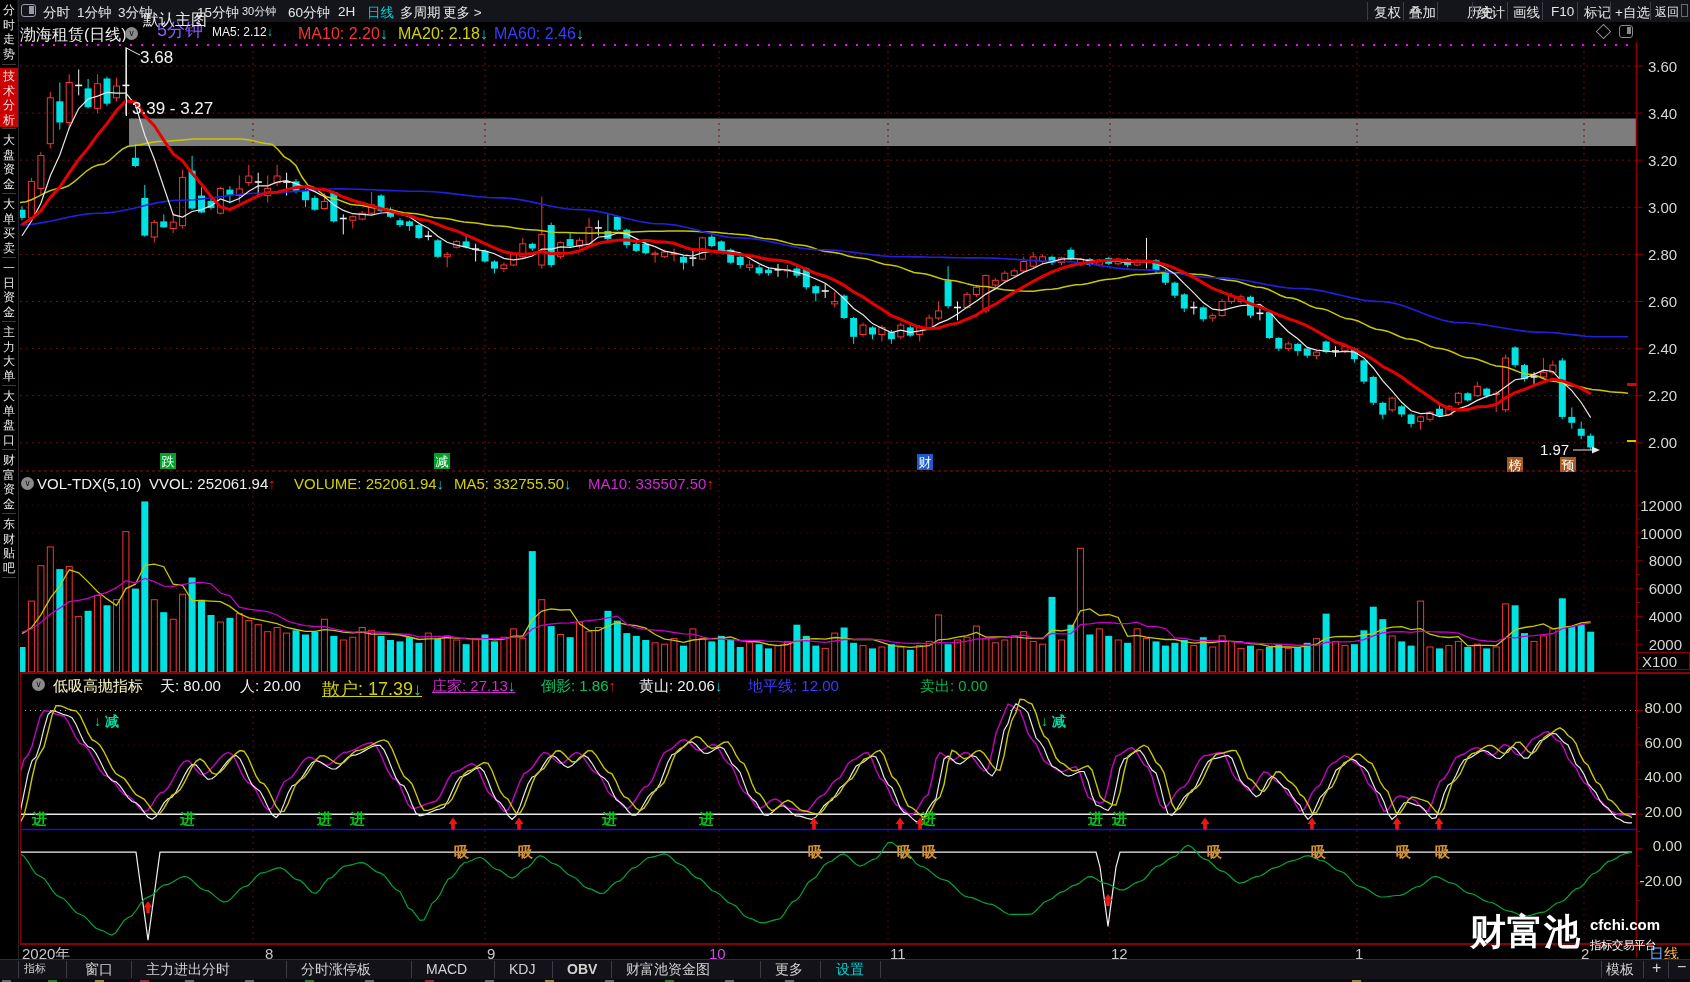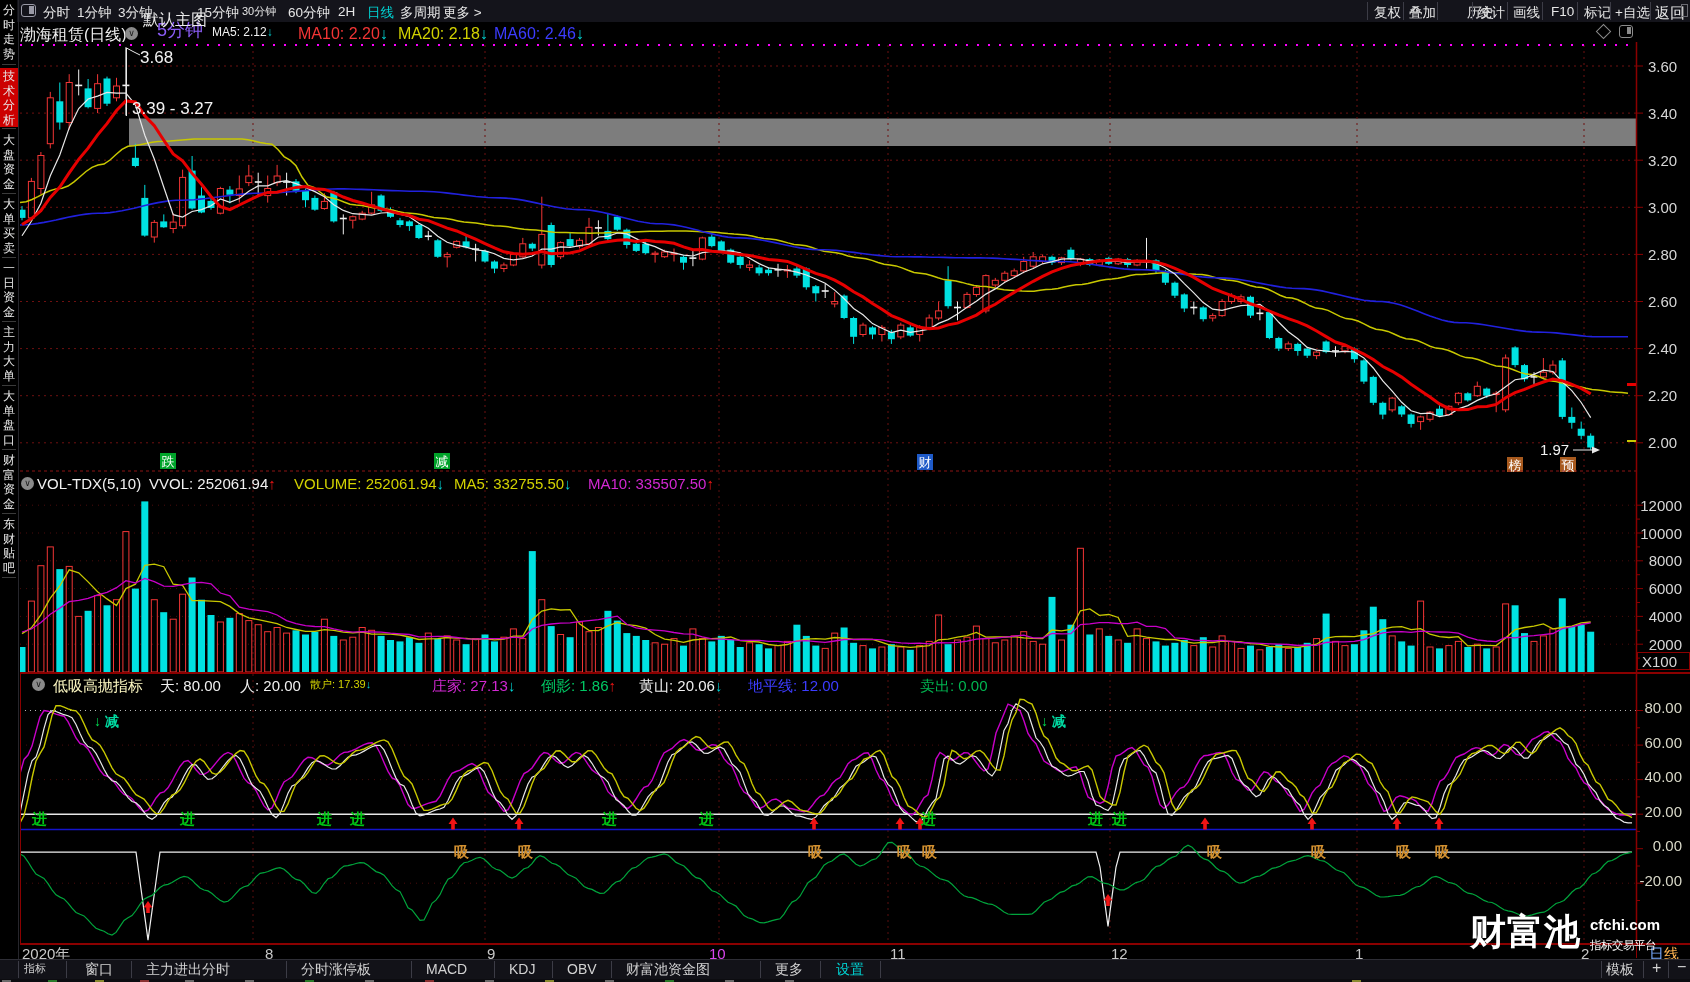"返回" div.abs { font-size: 15px -> 12px }
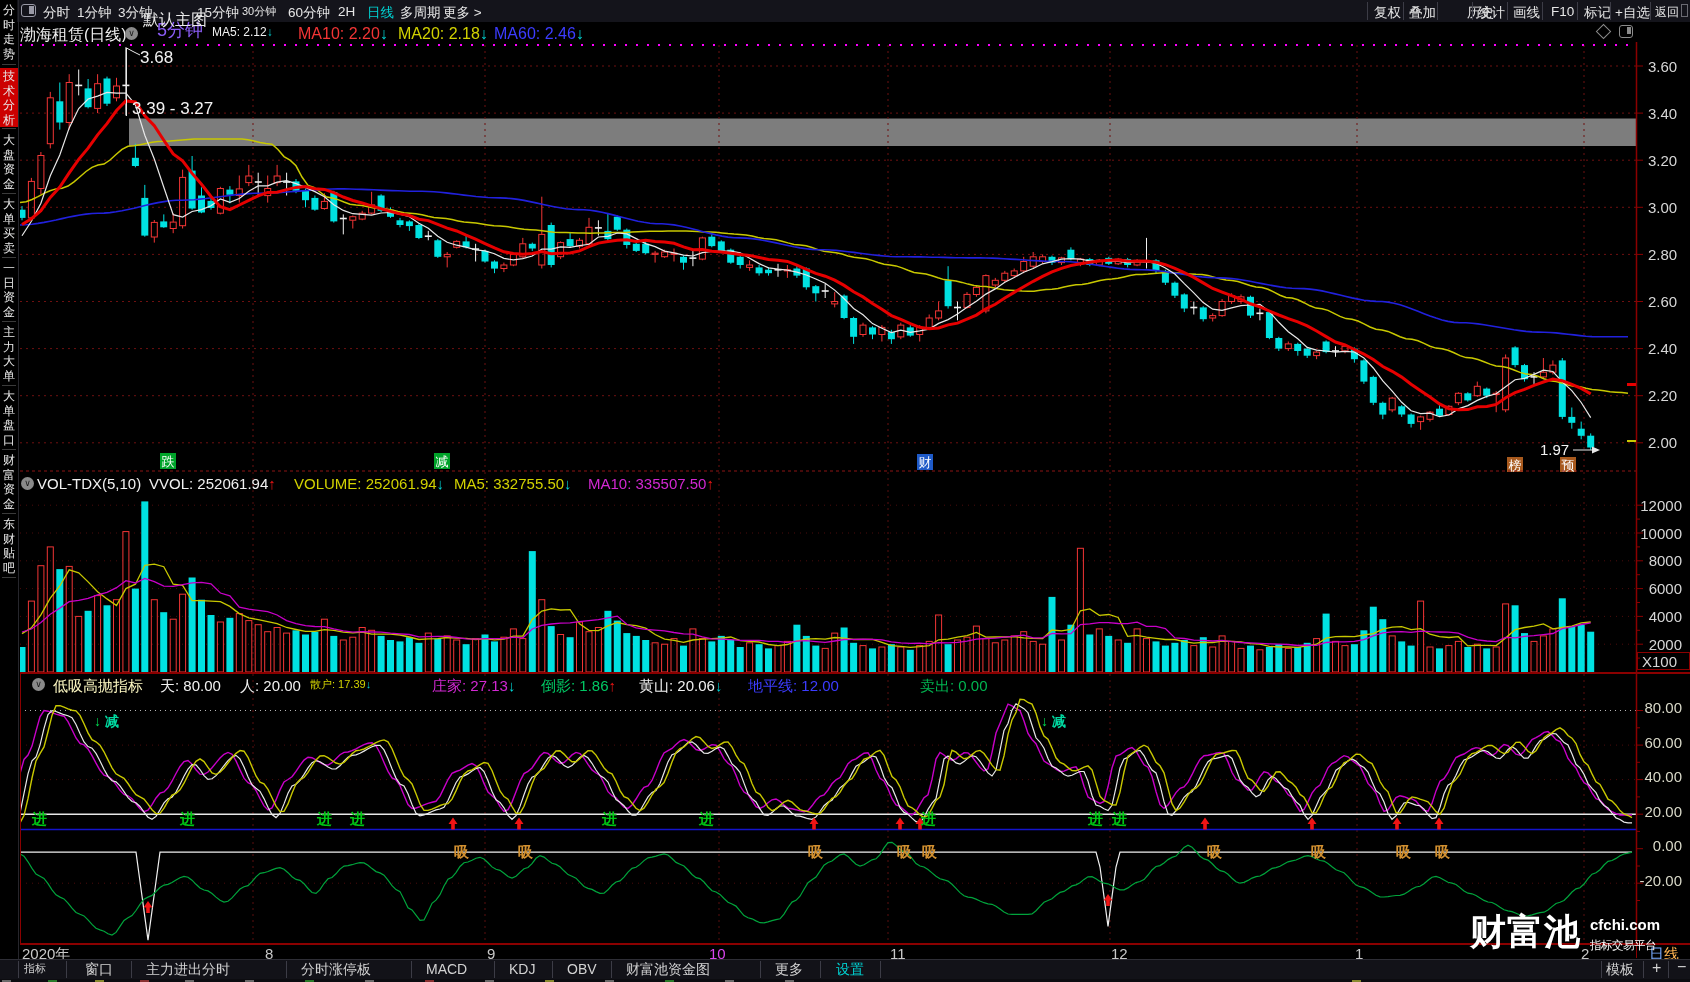"散户: 17.39↓" div.abs { font-size: 11px -> 18px; left: 310px -> 322px; text-decoration: none -> underline }
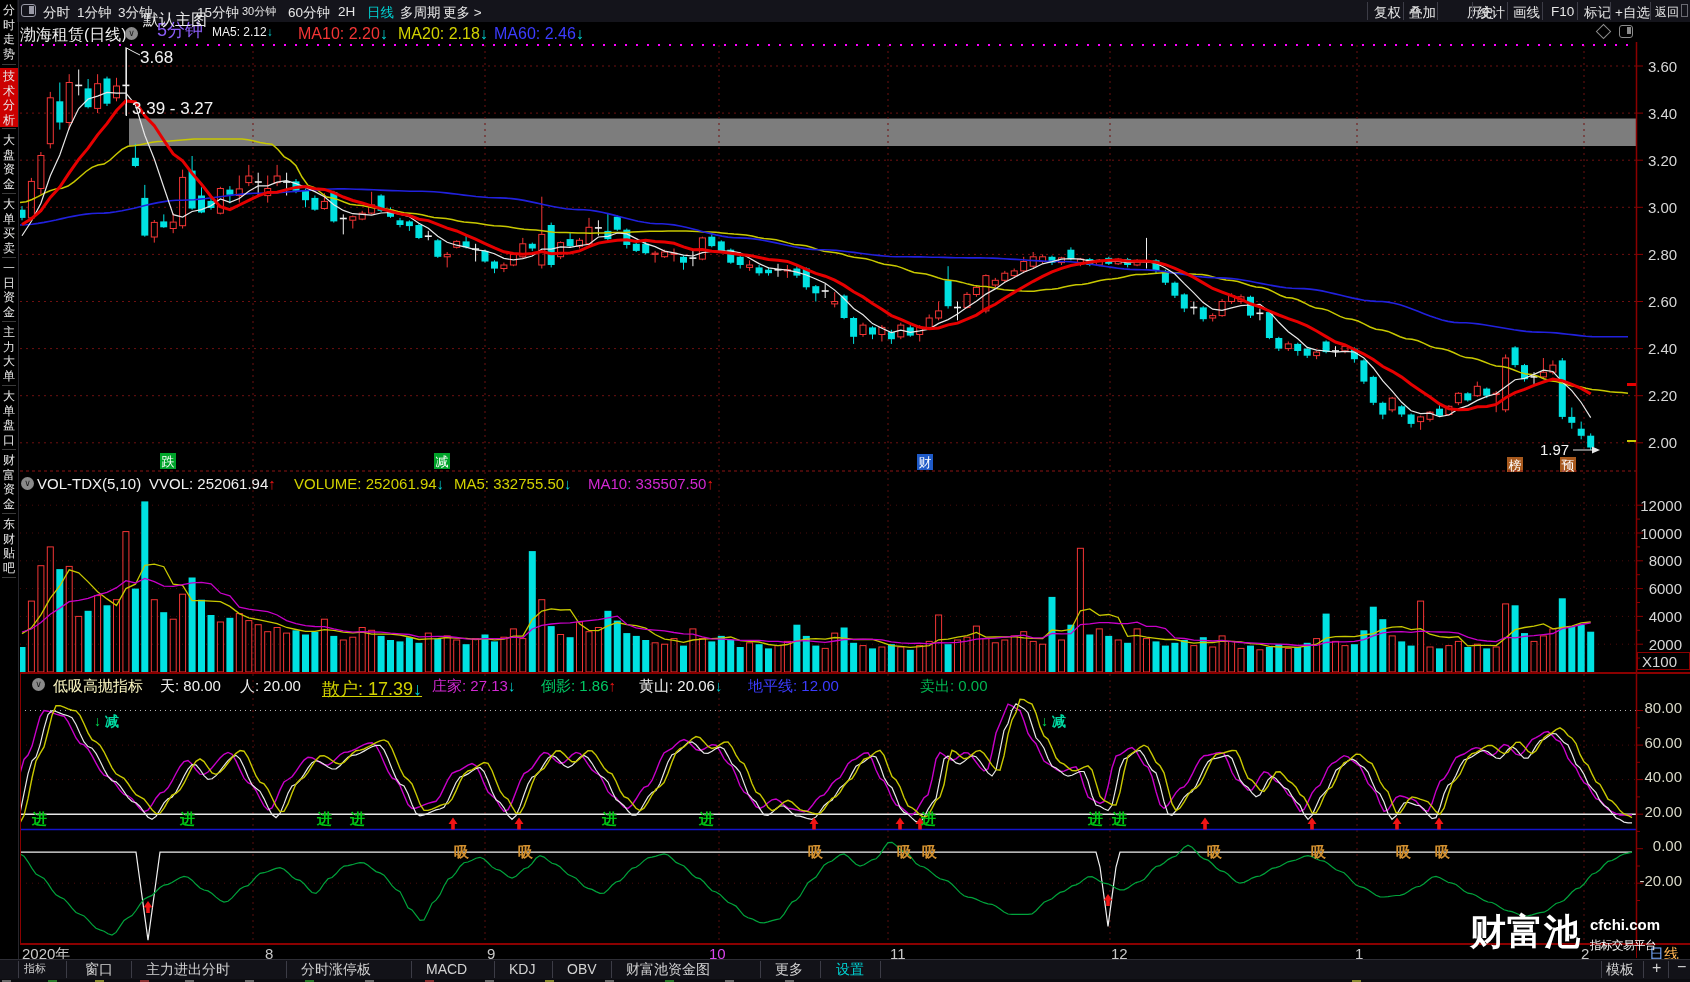"庄家: 27.13↓" div.abs { text-decoration: none -> underline }
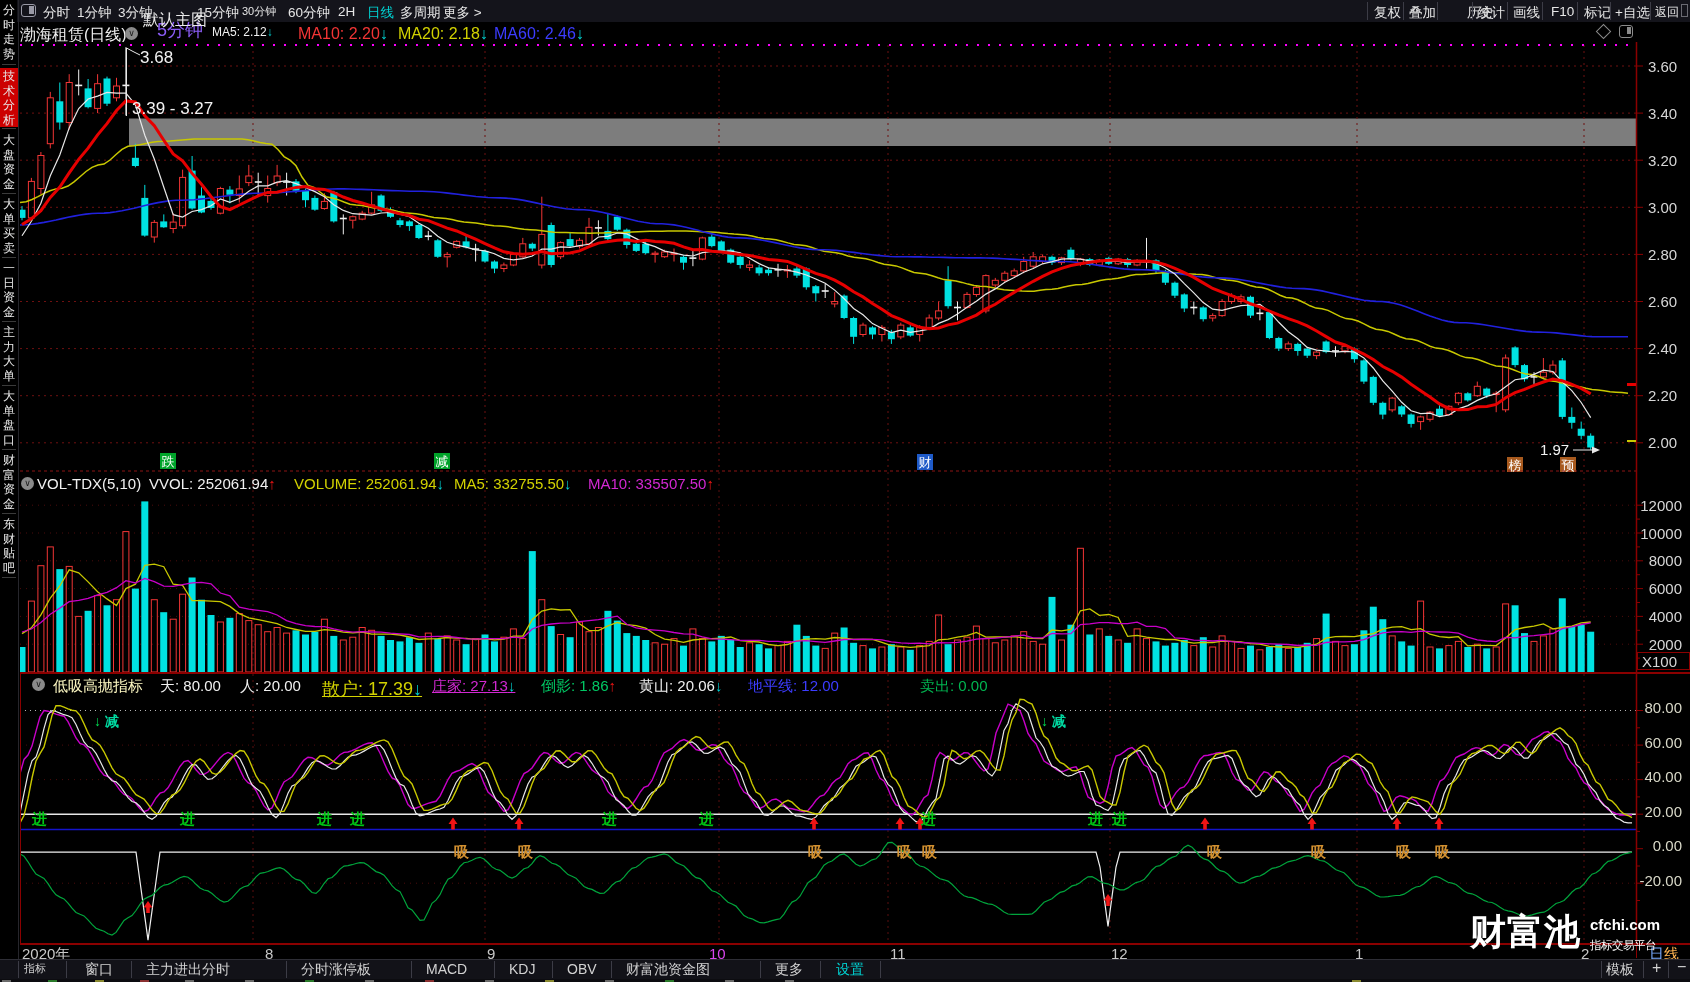"OBV" div.abs { font-weight: none -> bold }
